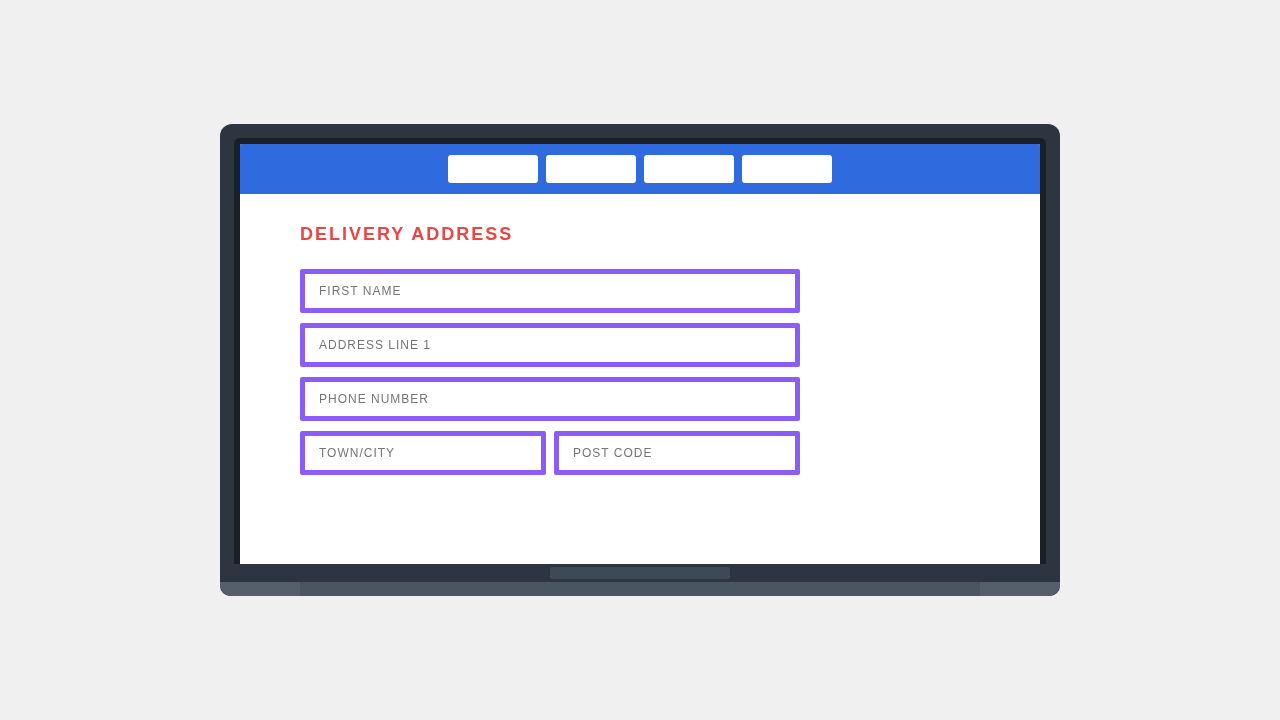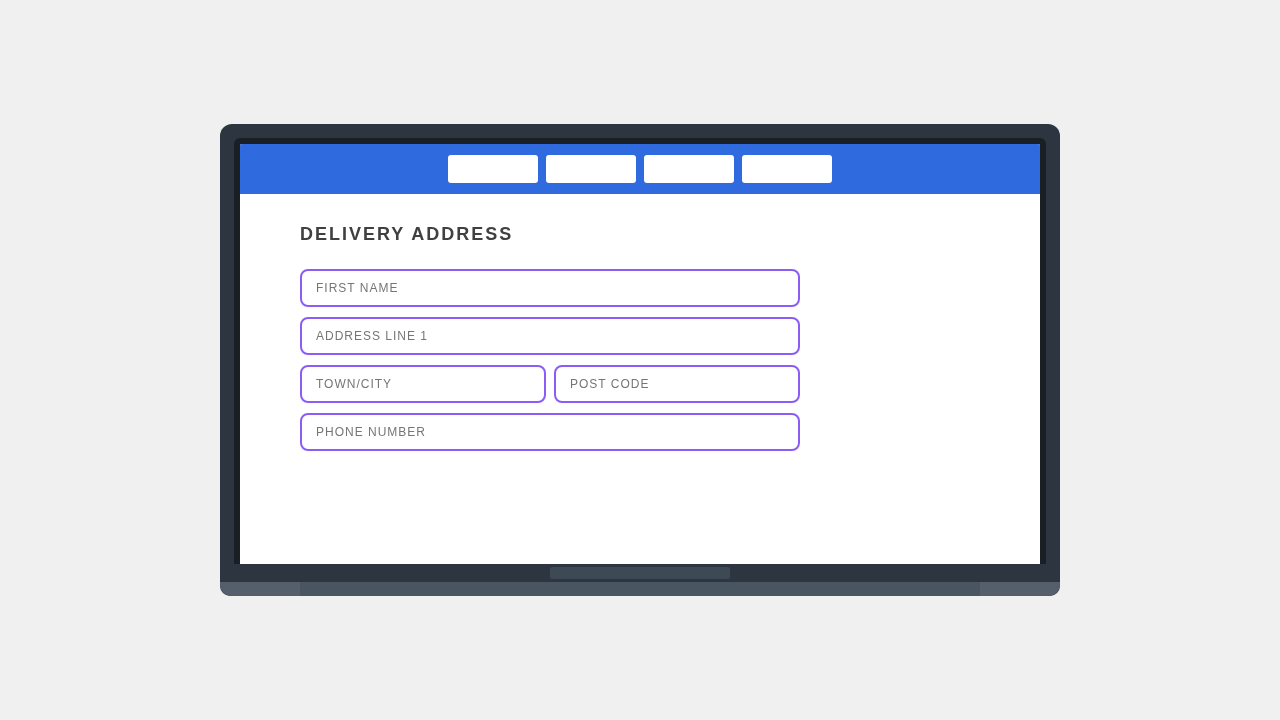"DELIVERY ADDRESS" .page-title { color: #404040 -> #ef4444 }
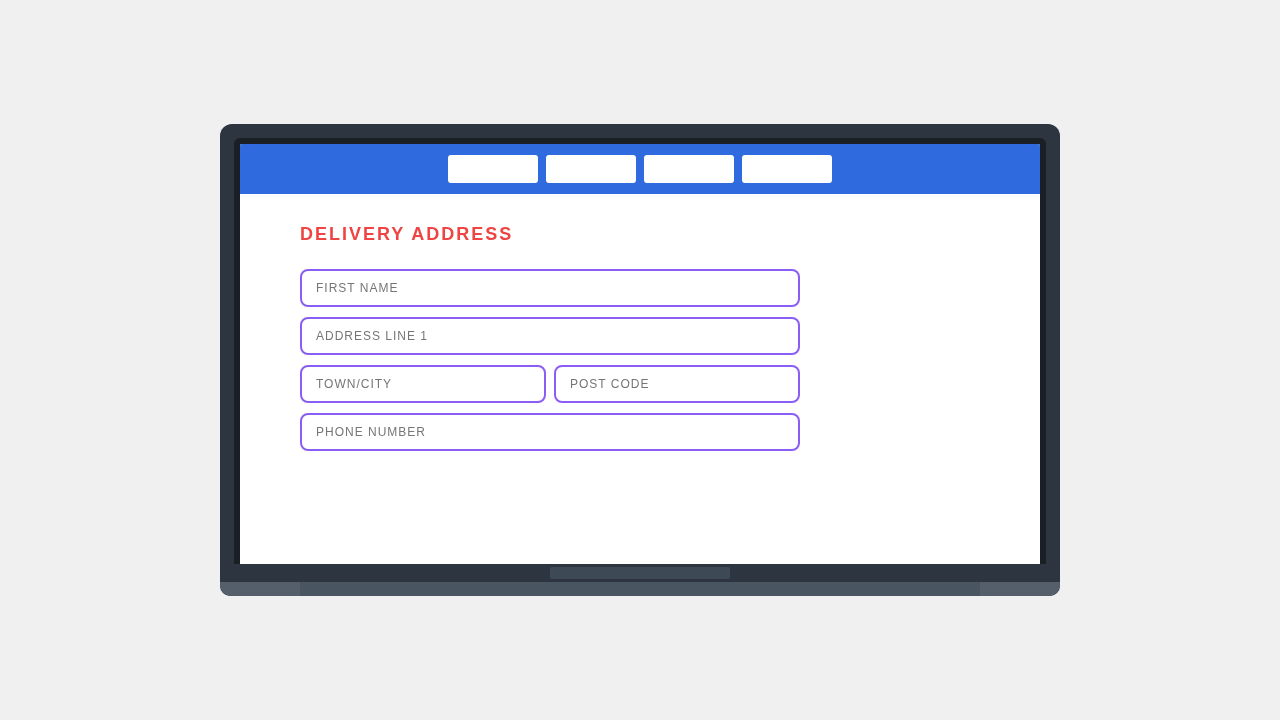"FIRST NAME" .form-input { border: 2px solid #8b5cf6 -> 5px solid #8b5cf6; border-radius: 8px -> 2px }
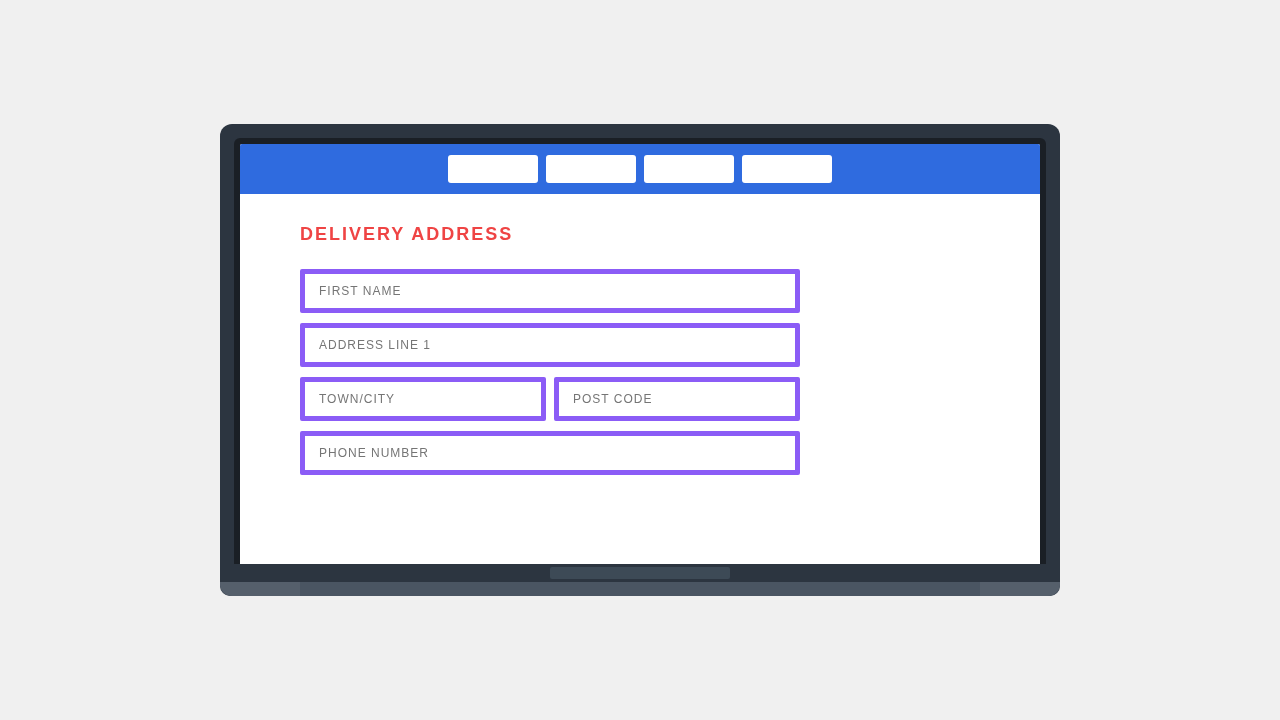"TOWN/CITY" div.form-row { order: before "PHONE NUMBER" -> after "PHONE NUMBER" }
